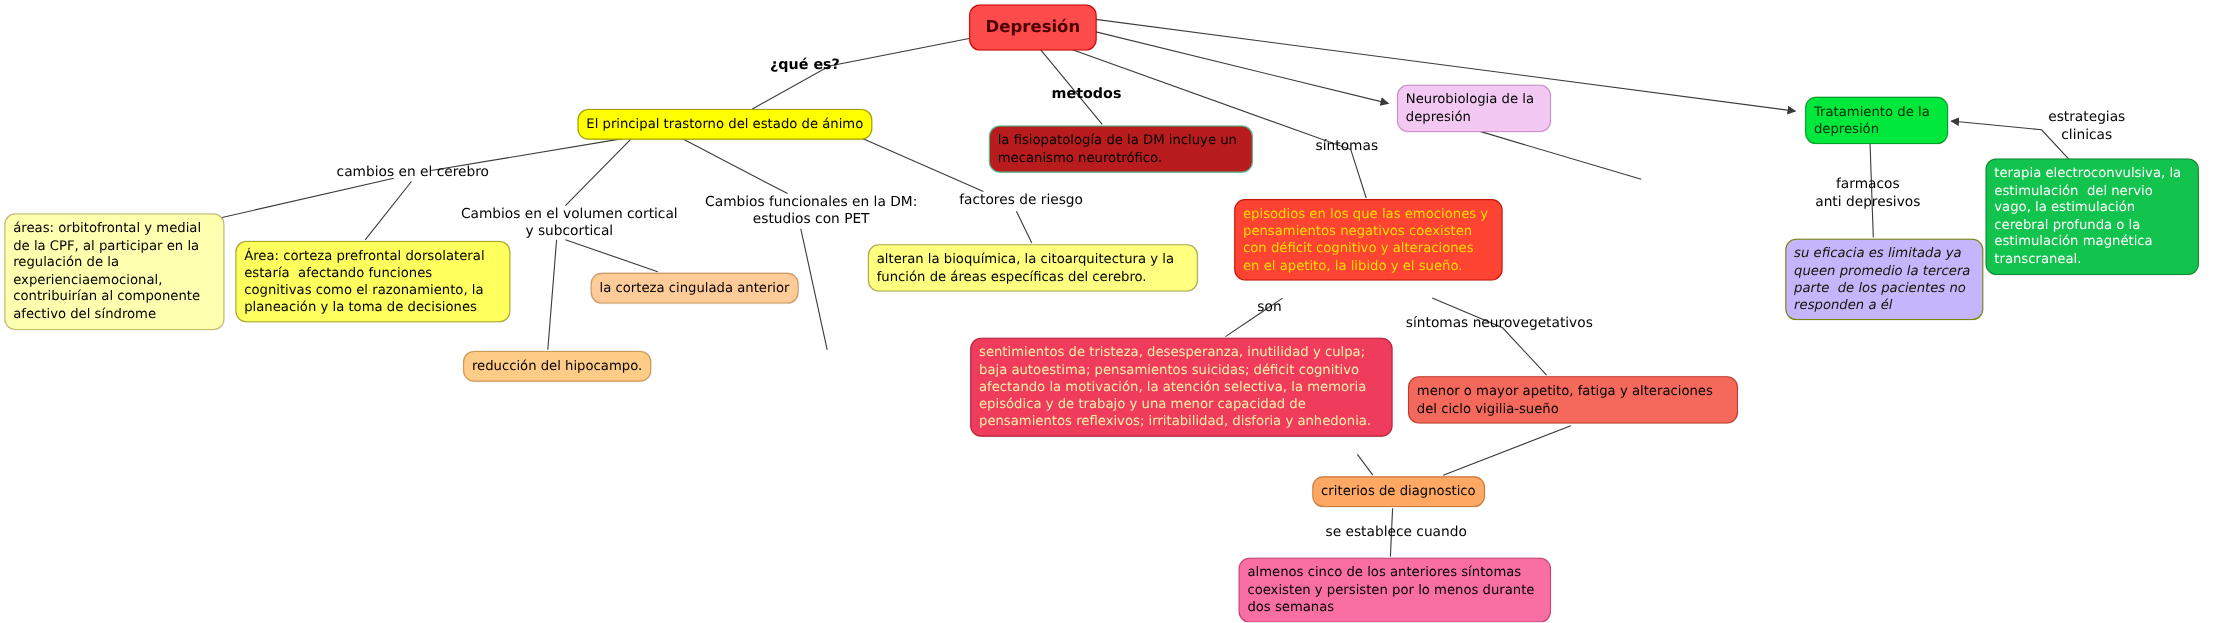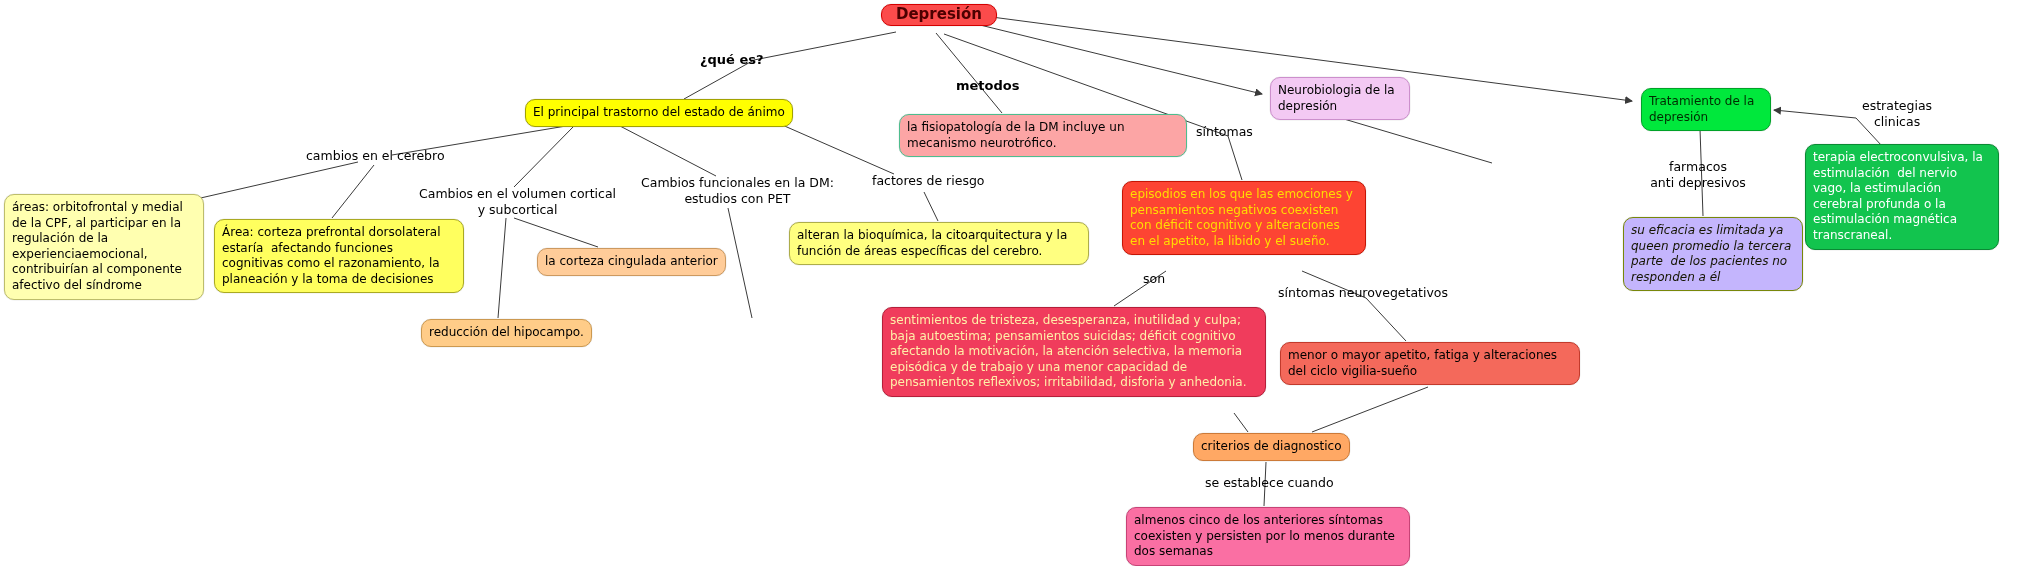"Depresión" .title-node { padding: 0 14px -> 10px 14px }
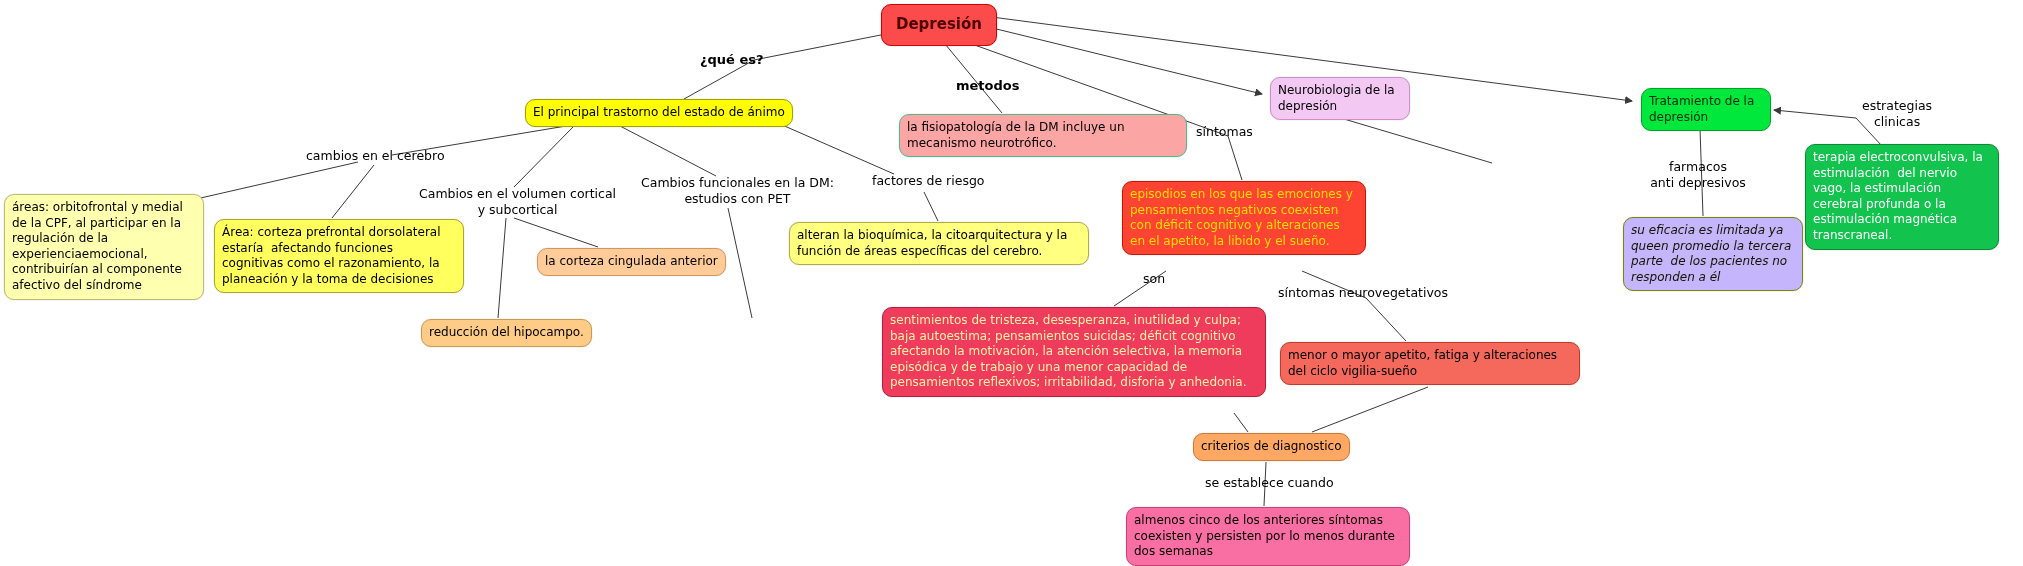"la fisiopatología de la DM" div.node { background-color: #fca5a5 -> #b91c1c; width: 288px -> 240px }
